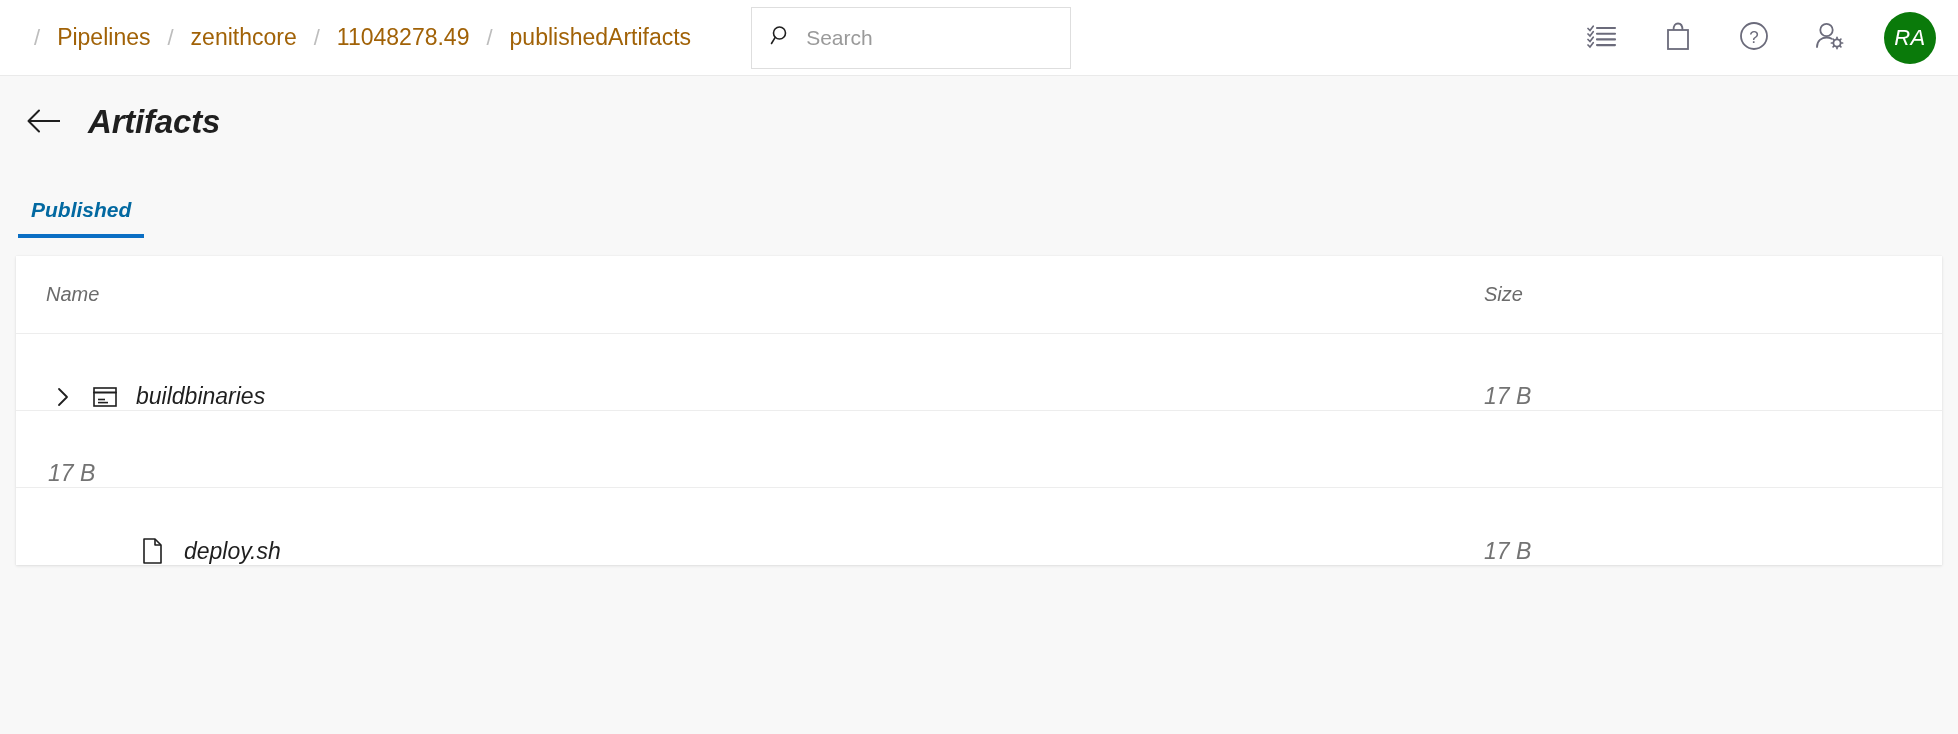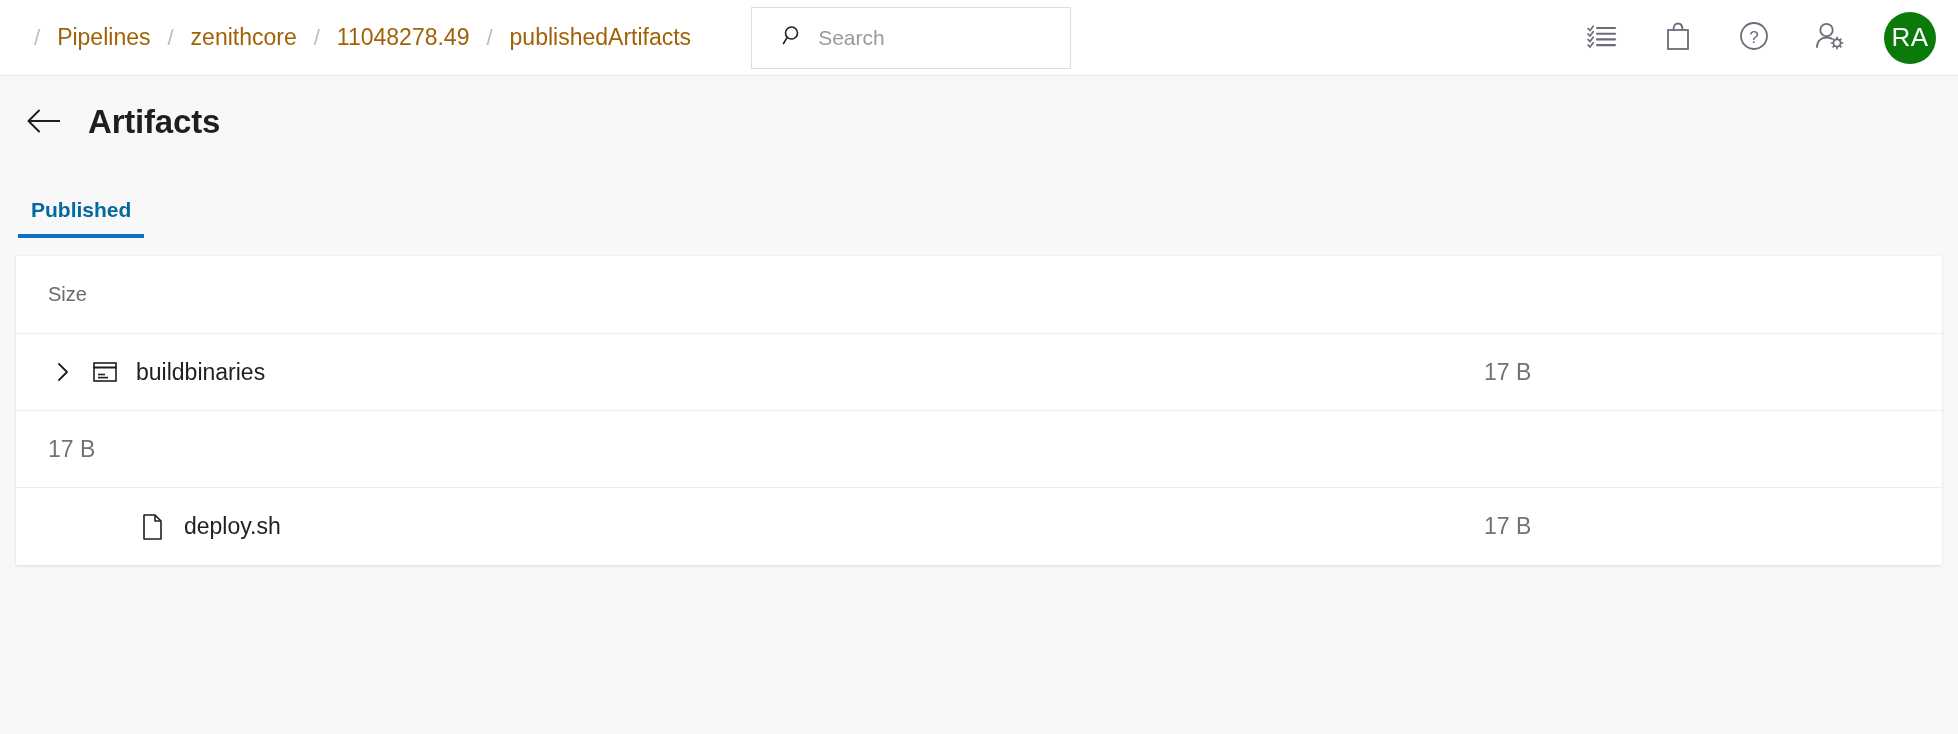"Search" .search-box { padding: 0 24px -> 0 12px }
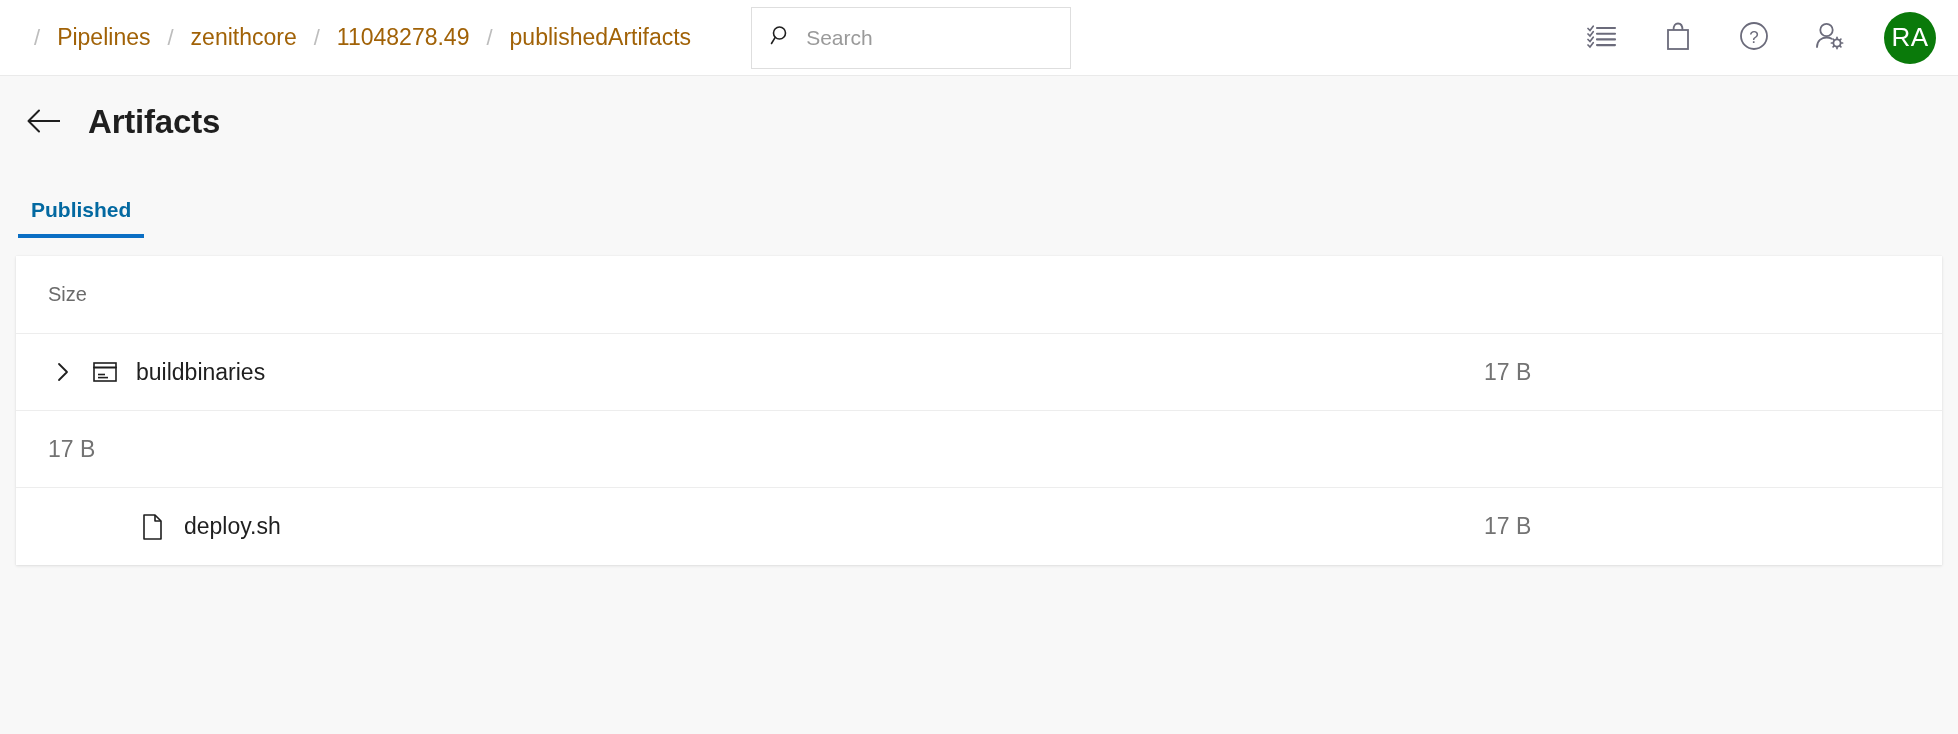"RA" .avatar { font-size: 26px -> 22px; font-style: none -> italic }
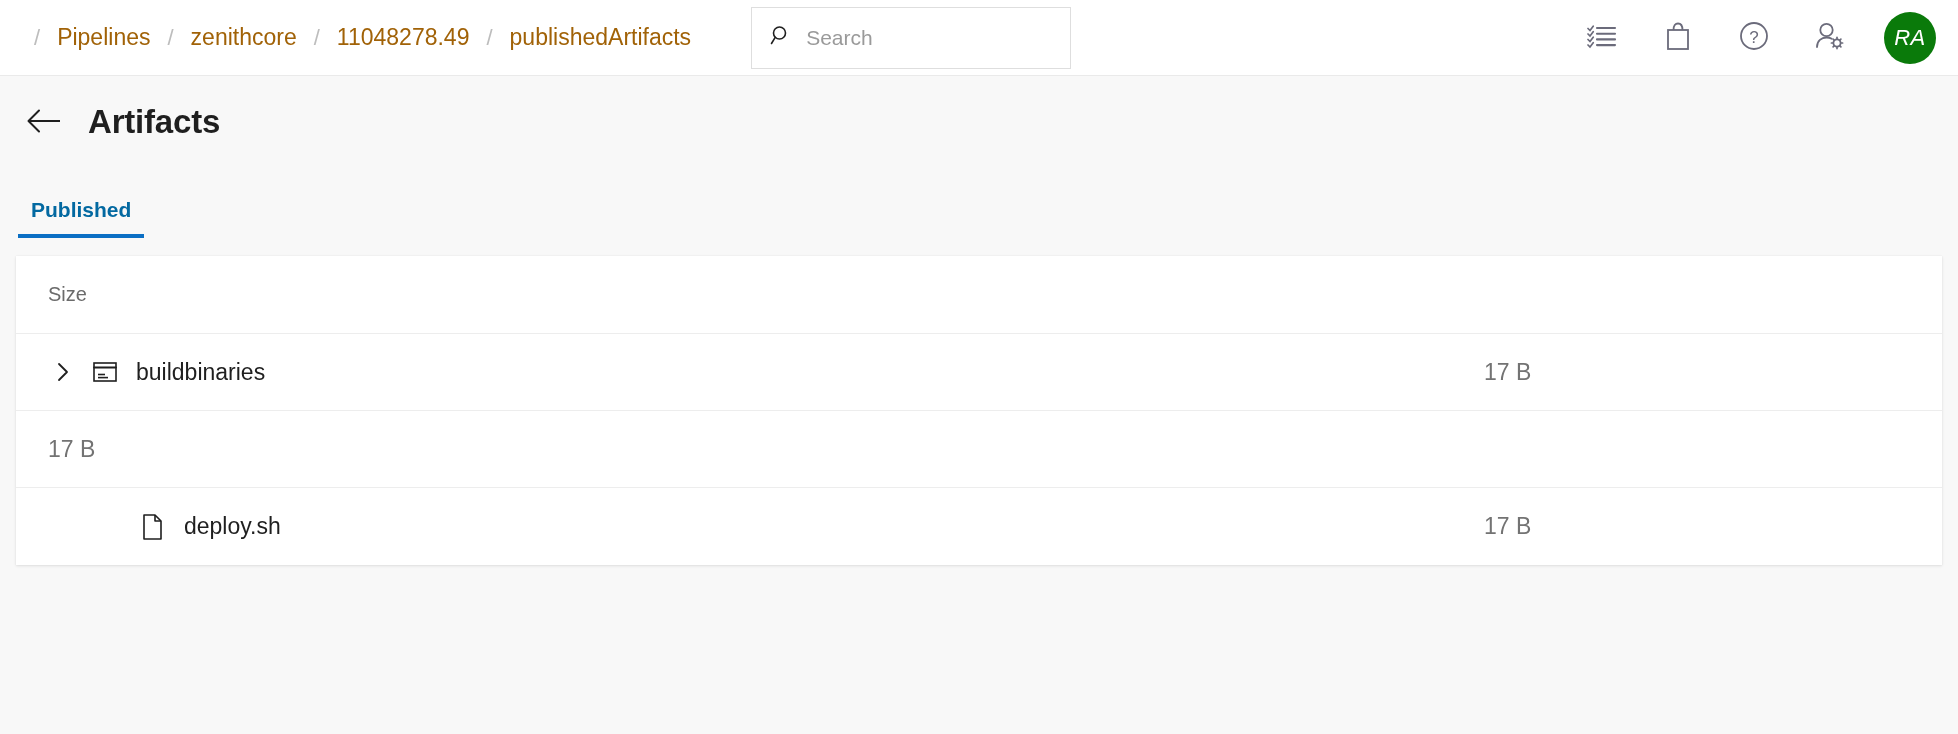"Artifacts" .page { font-style: none -> italic }
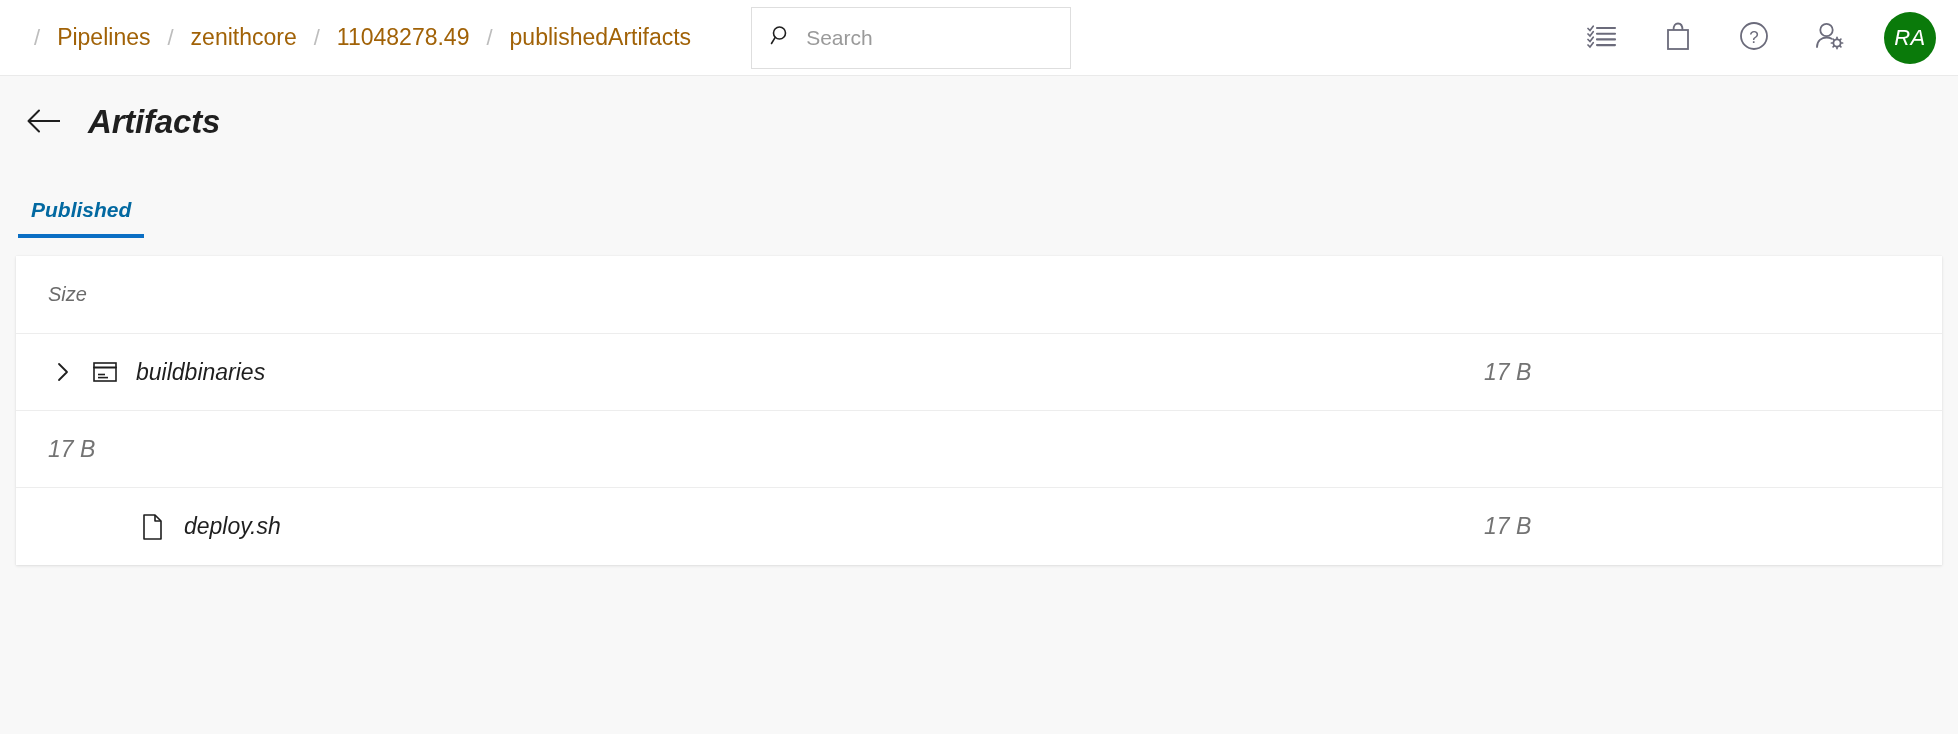"Name" div.col-name { html: none -> <div> <span>Name</span> </div> }
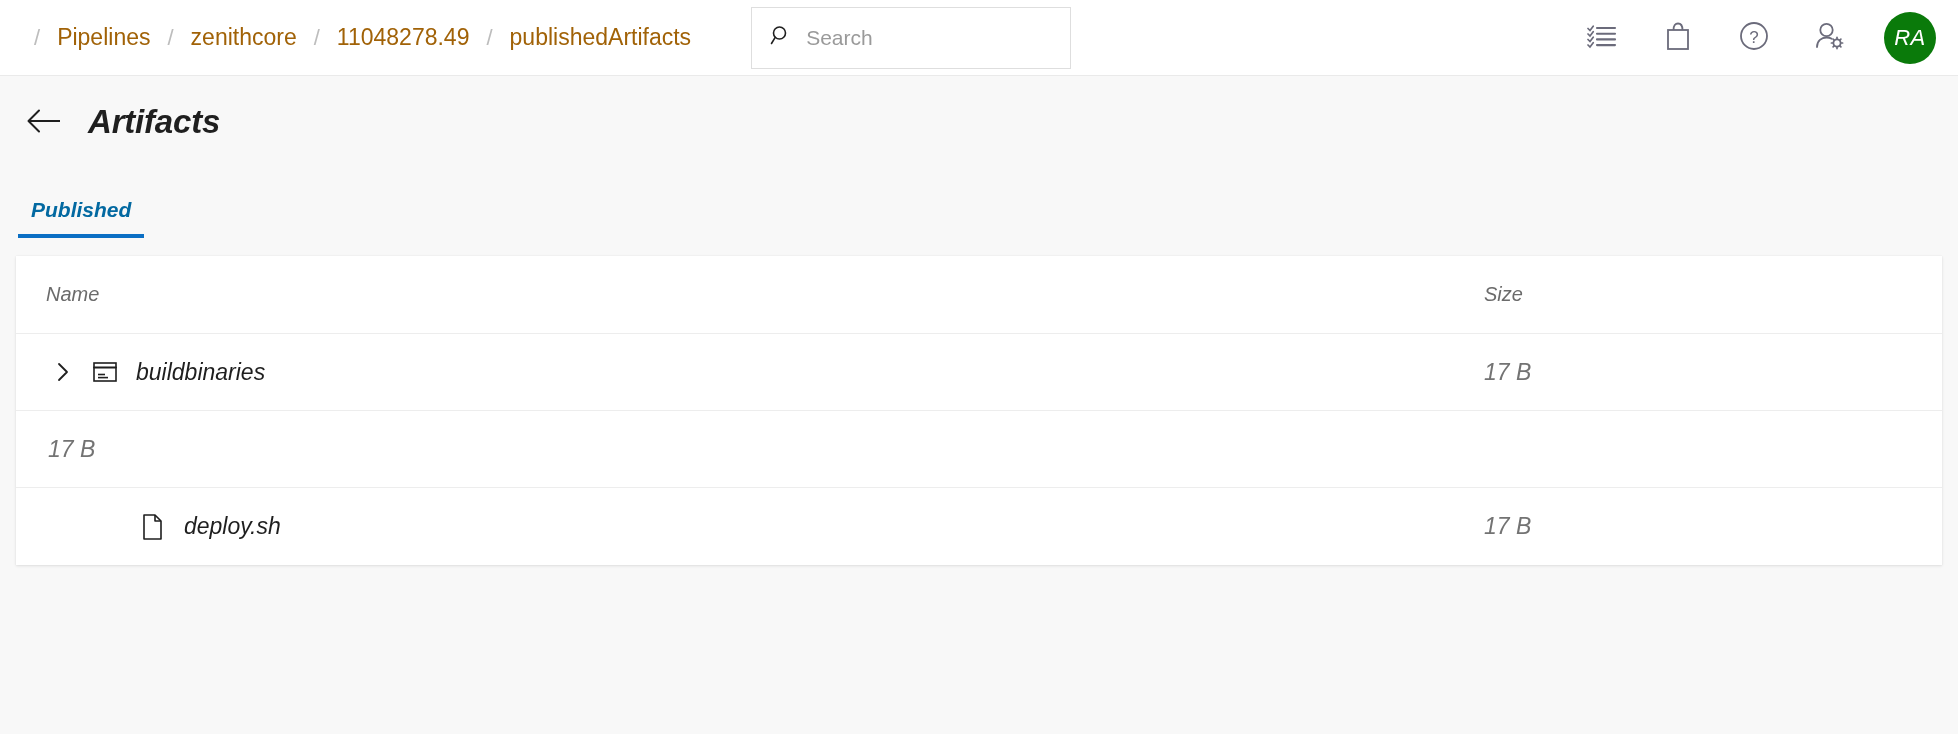"buildbinaries" .row.data { align-items: none -> flex-end }
